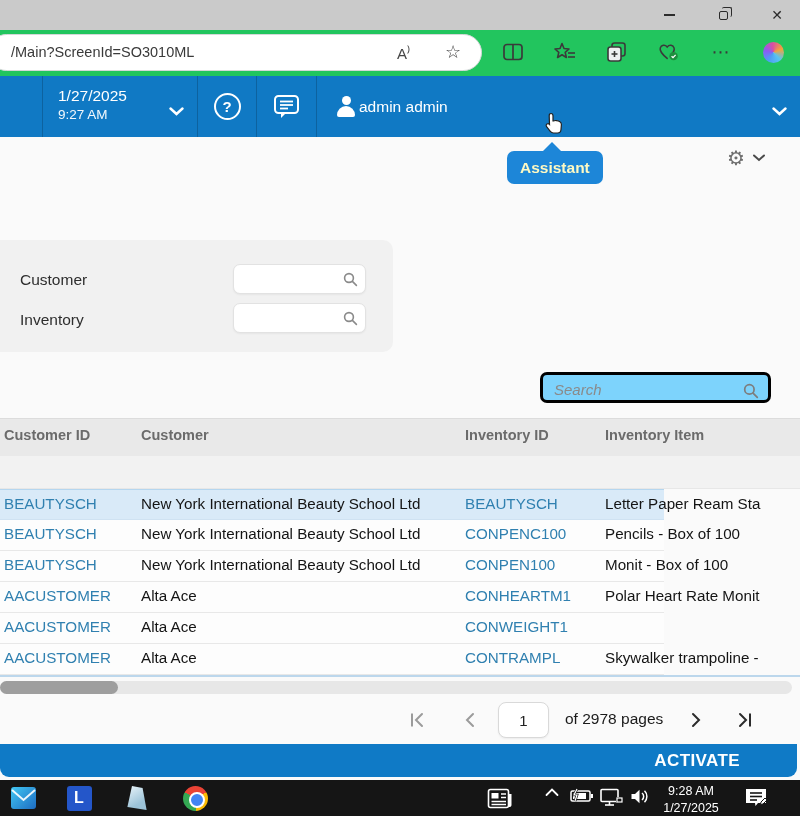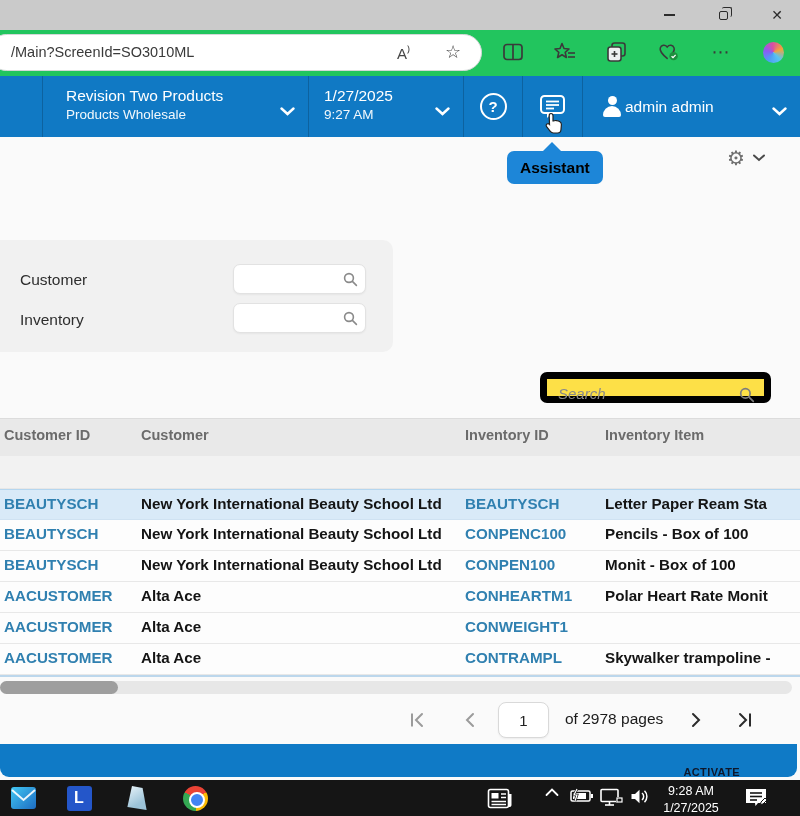"Revision Two Products" div.hsec { html: <div> <div>Revision Two Products</div> <div>Products Wholesale</div> <span> <svg> <polyline></polyline> </svg> </span> </div> -> none }
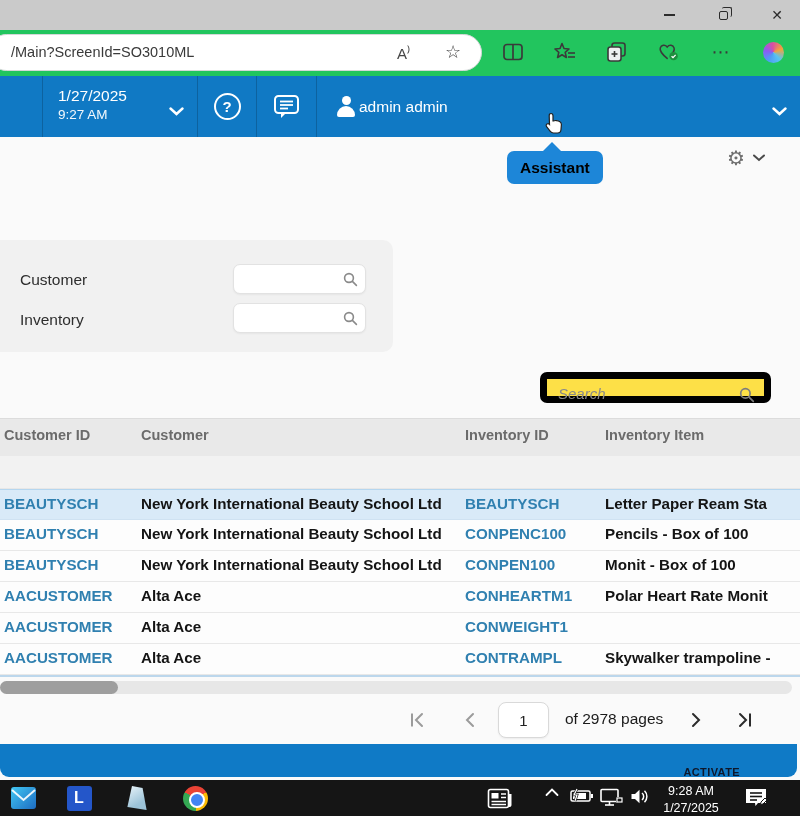"Assistant" .tooltip { color: #000000 -> #fef9c3 }
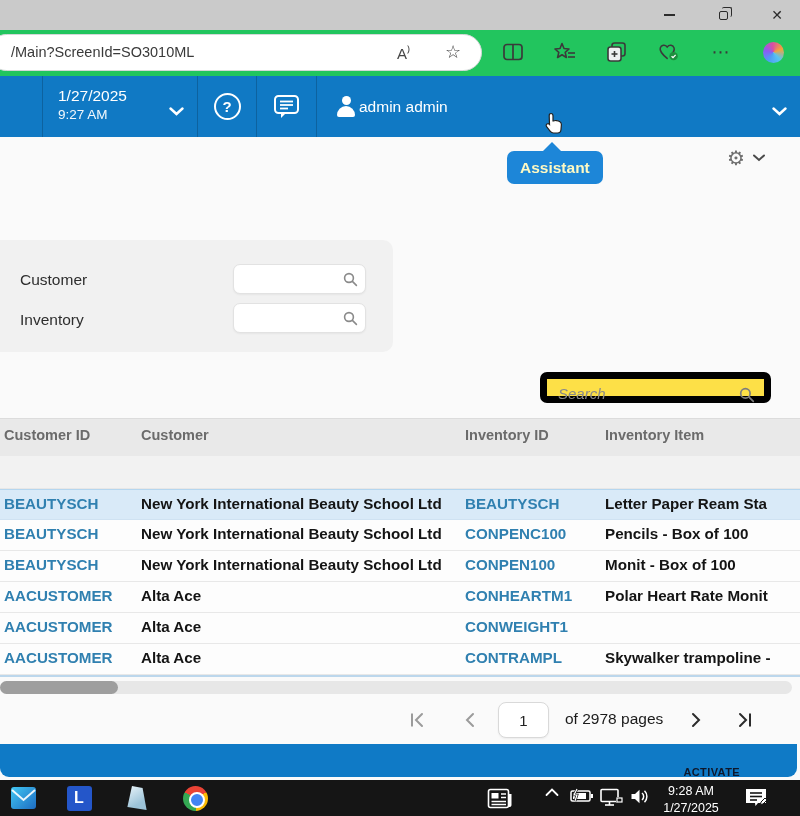"Search" .grid-search { background: #fde047 -> #7dd3fc; border: 7px solid #000000 -> 3px solid #000000 }
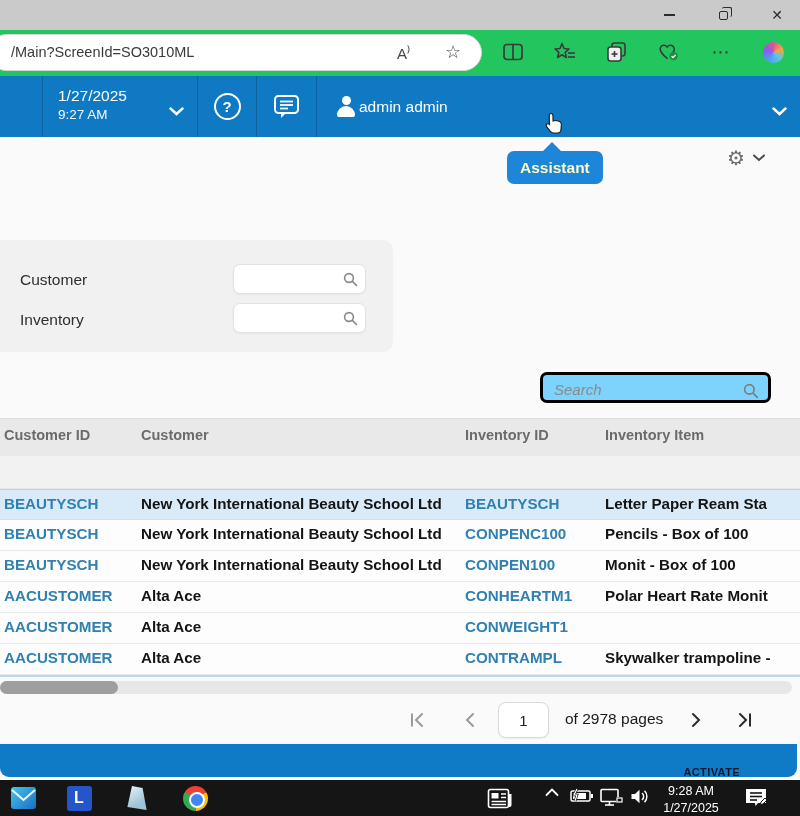"BEAUTYSCH" .grow { font-weight: bold -> none; width: 800px -> 664px }
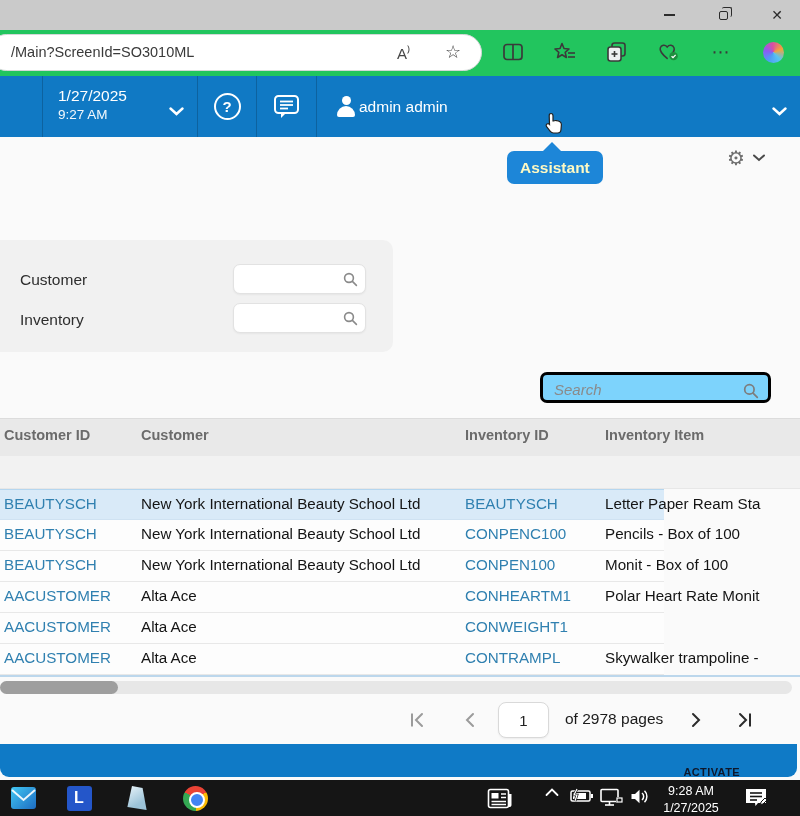"ACTIVATE" .activate-label { color: #0f172a -> #ffffff; font-size: 11px -> 17px; top: 12px -> 0 }
